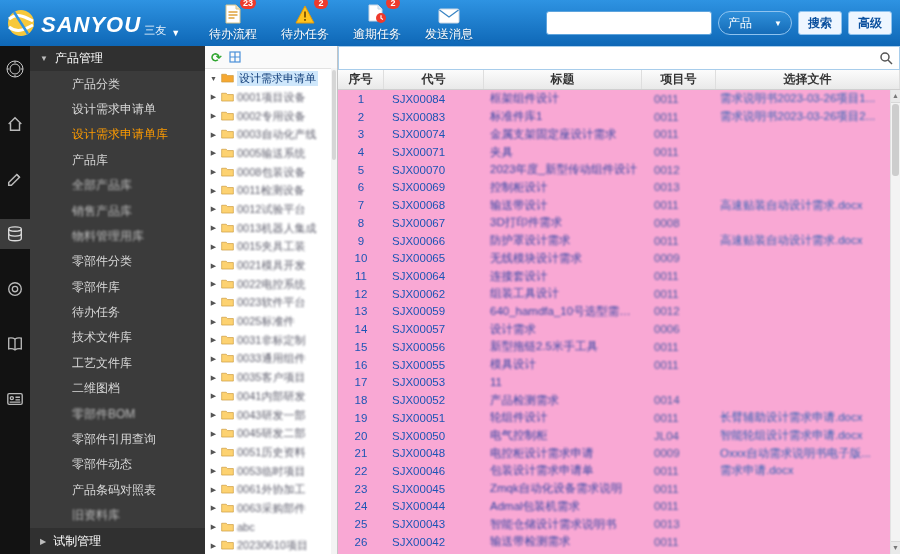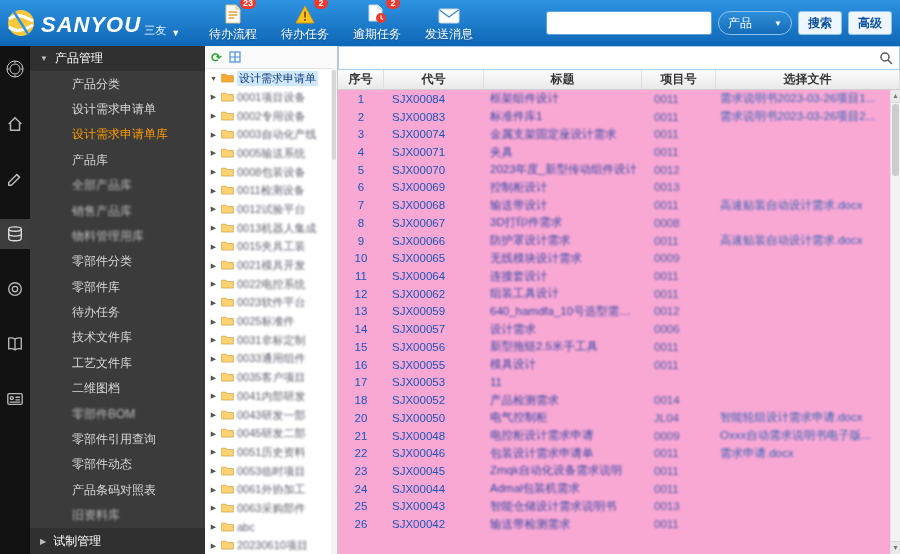"19" div.trow { html: none -> <div> <span>19</span> <span>SJX00051</span> <span>轮组件设计</span> <span>0011</span> <span>长臂辅助设计需求申请.docx</span> </div> }
